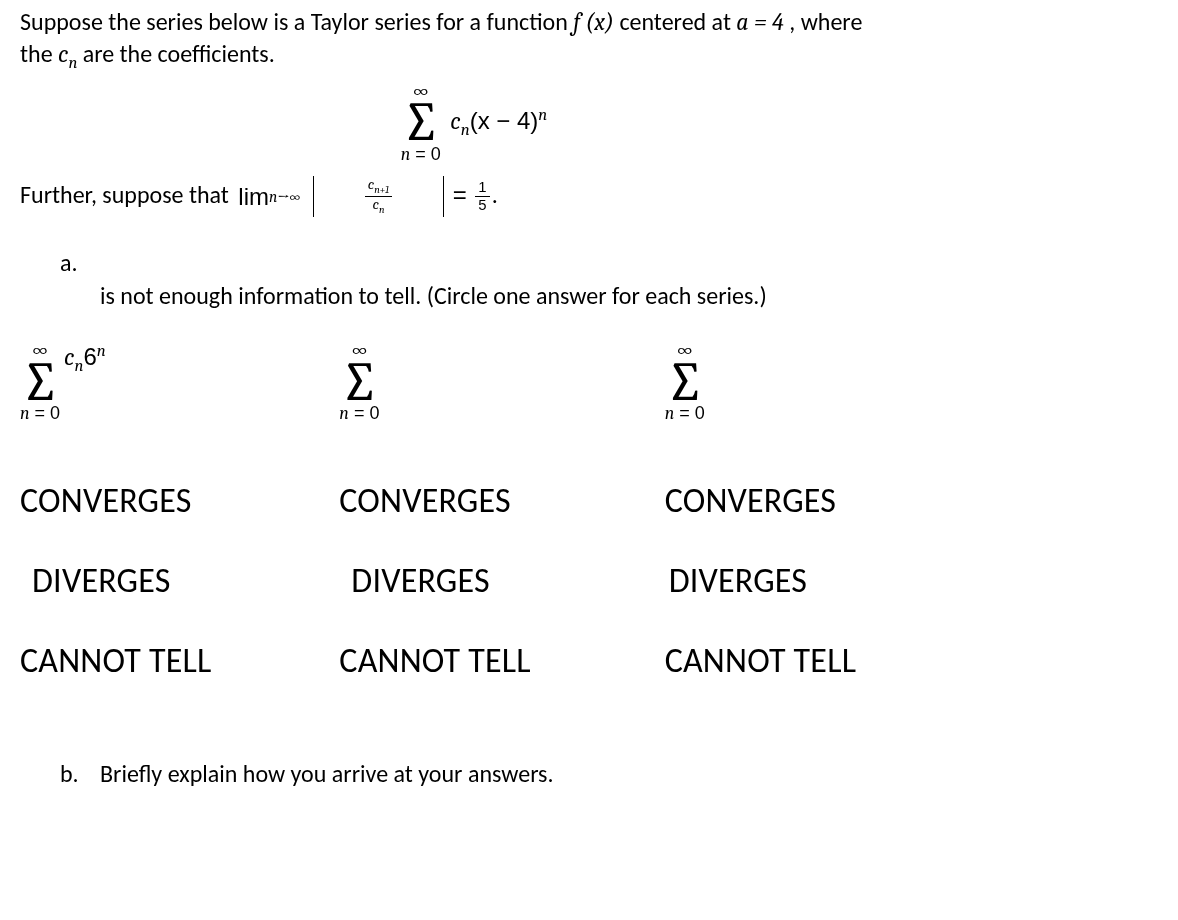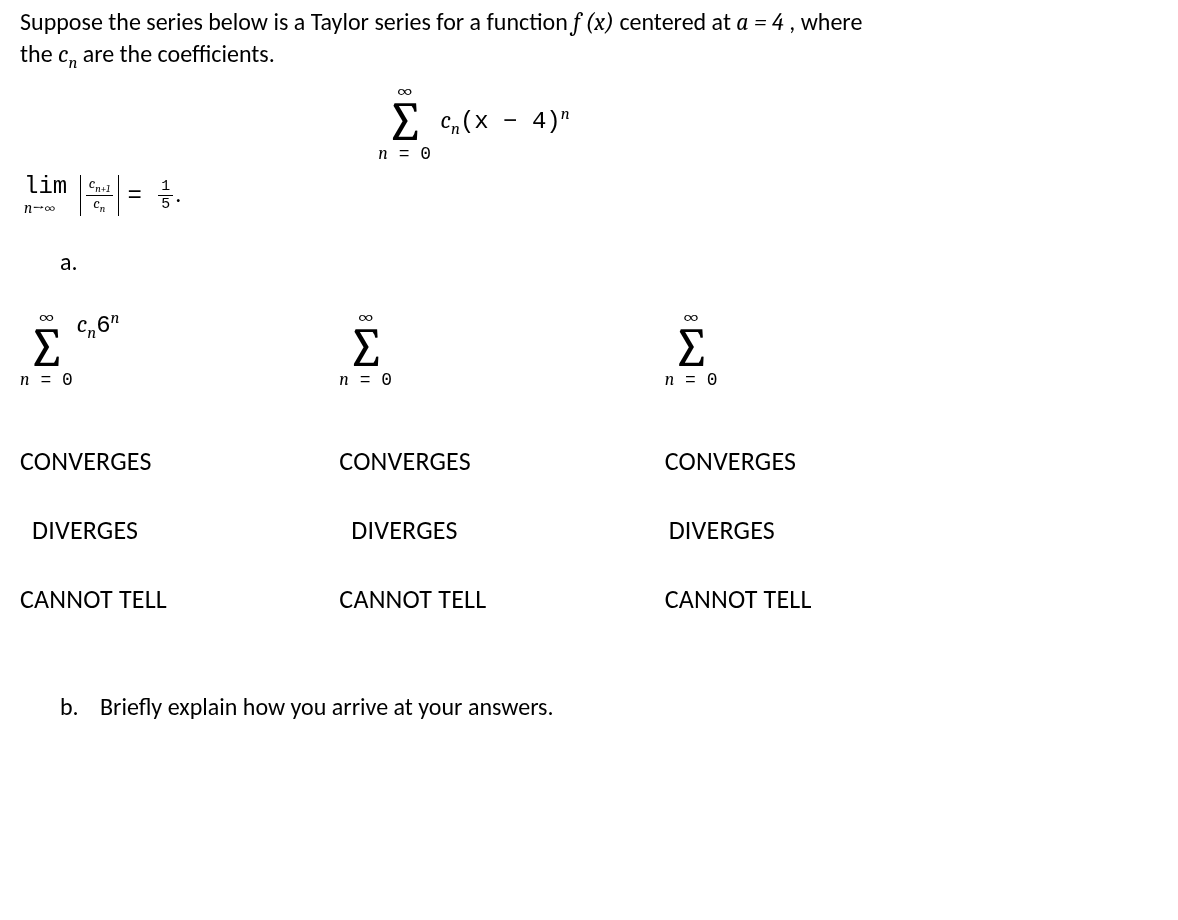"(x − 4)" .mathn { font-family: Liberation Mono, monospace -> Liberation Sans, sans-serif }
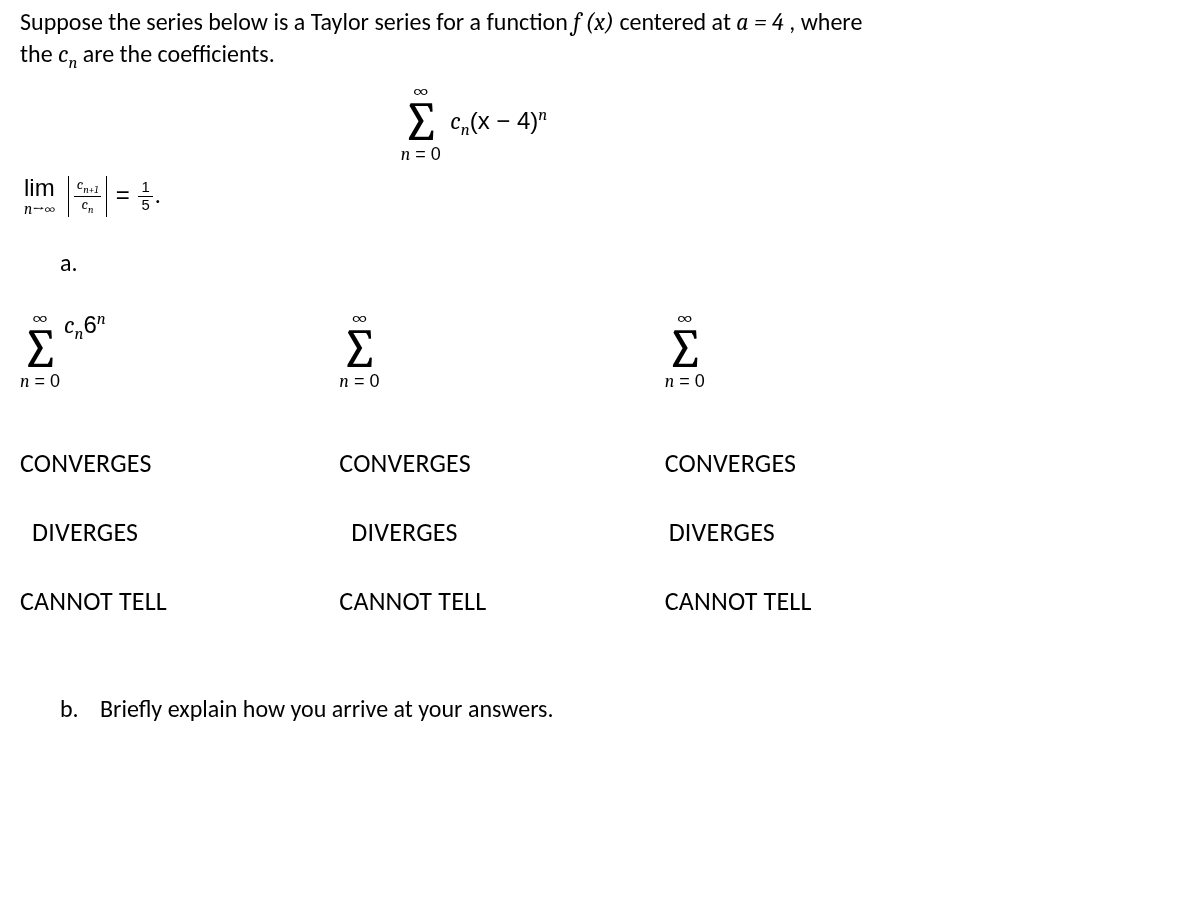"Further, suppose that" span { html: none -> <span>Further, suppose that </span> }
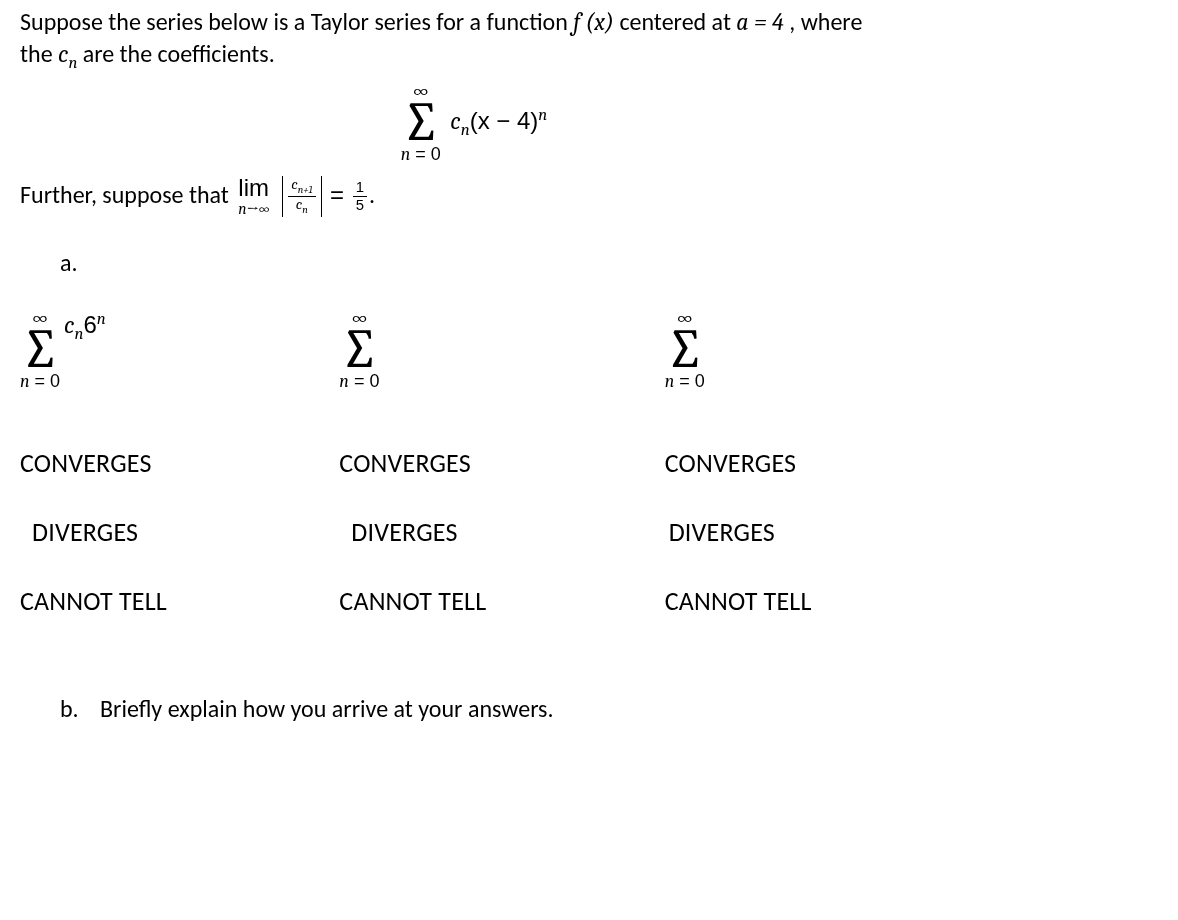"lim" .lim { align-items: flex-start -> center; flex-direction: column -> none }
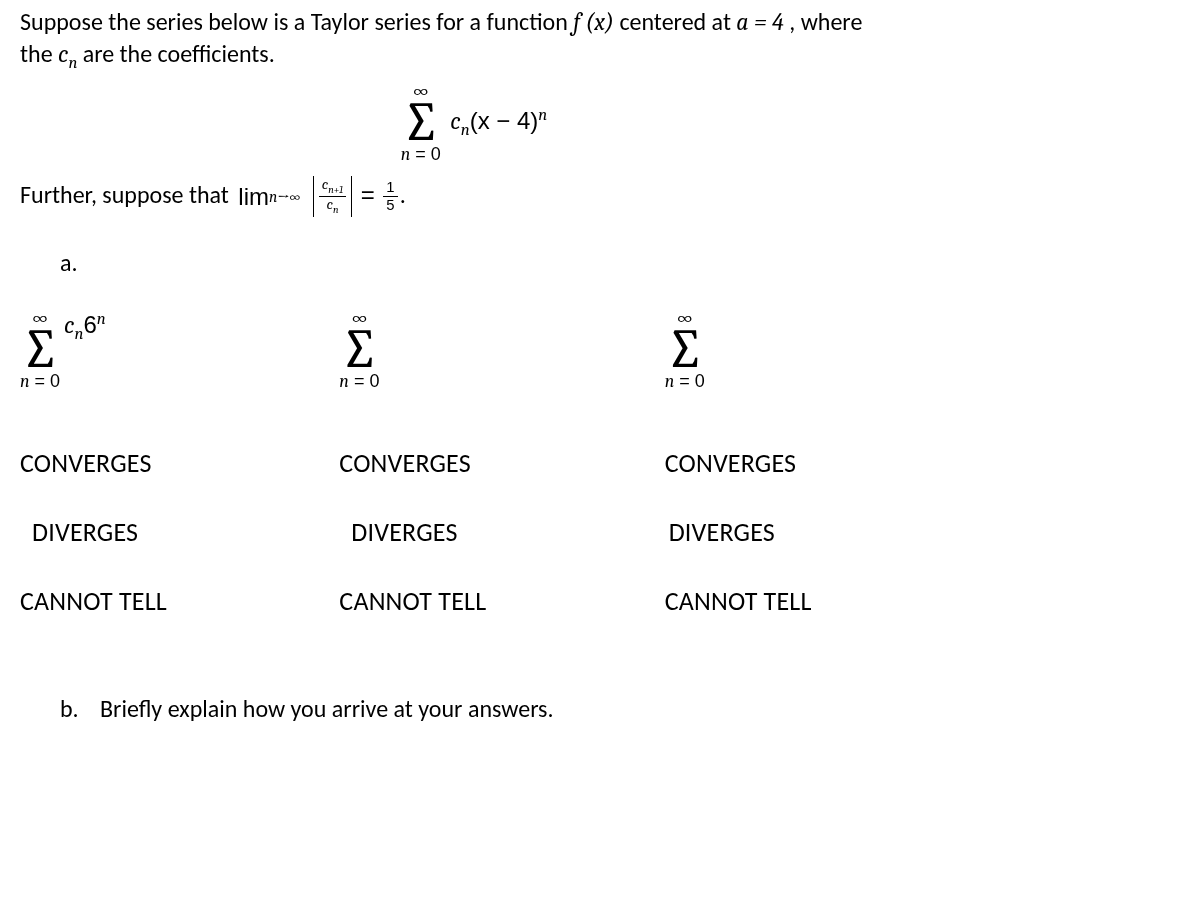"cn+1" .bars { gap: none -> 46px }
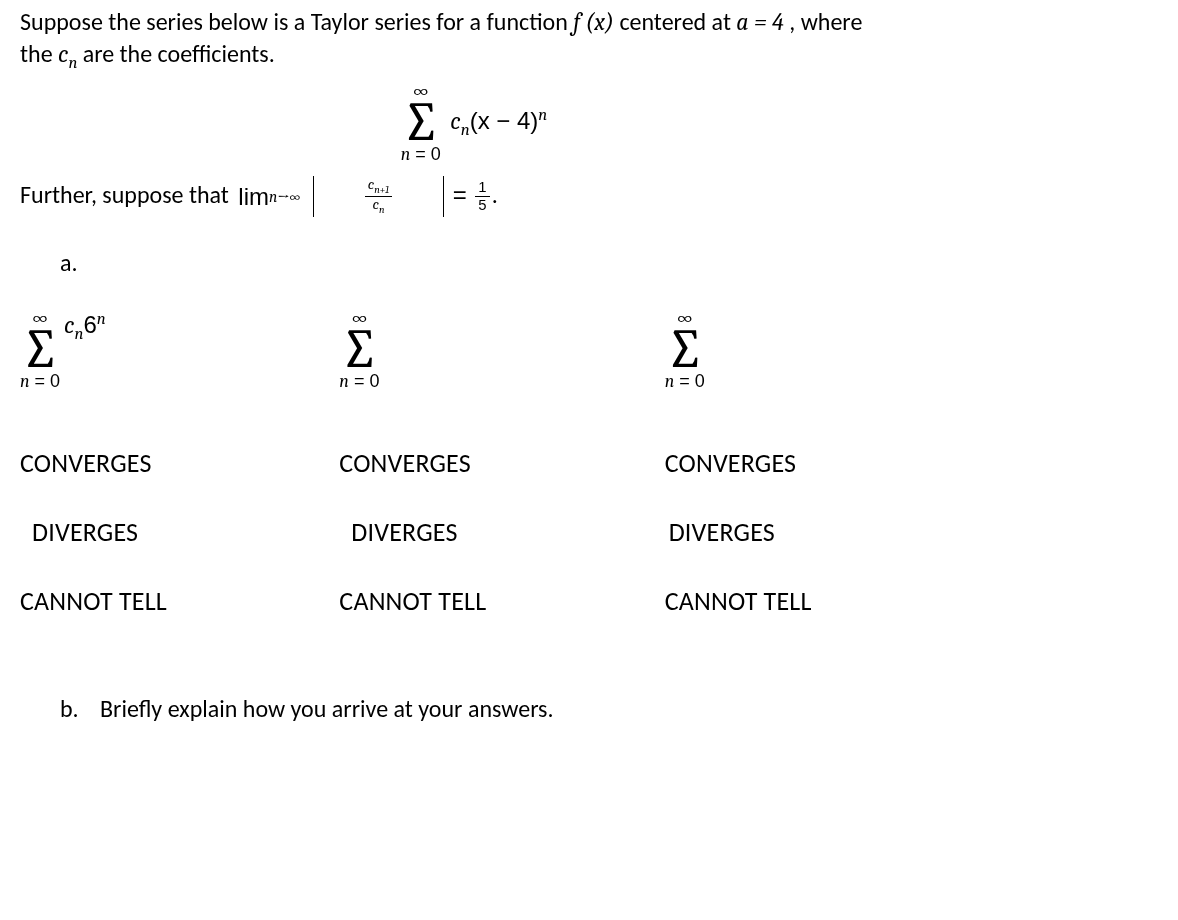"is not enough information to" span { html: none -> <span>is not enough information to tell. (Circle one answer for each series.)</span> }
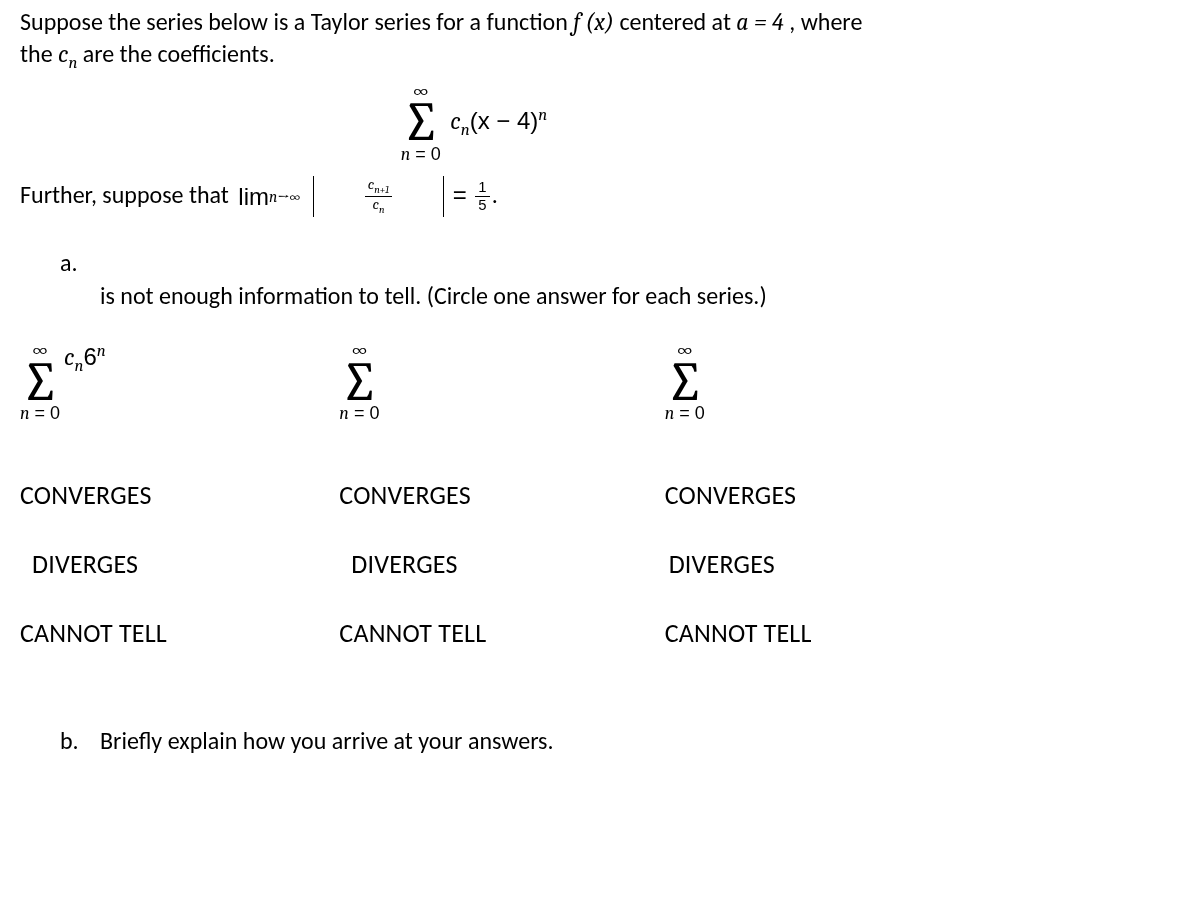"CONVERGES" .opt-row { font-size: 26px -> 34px }
